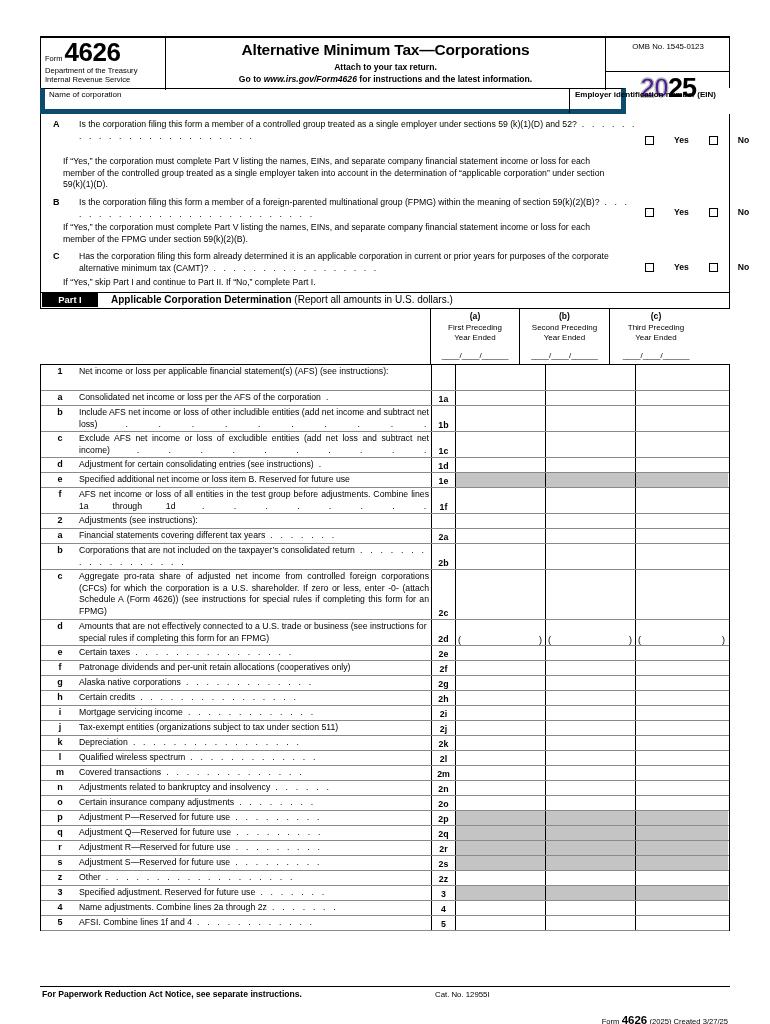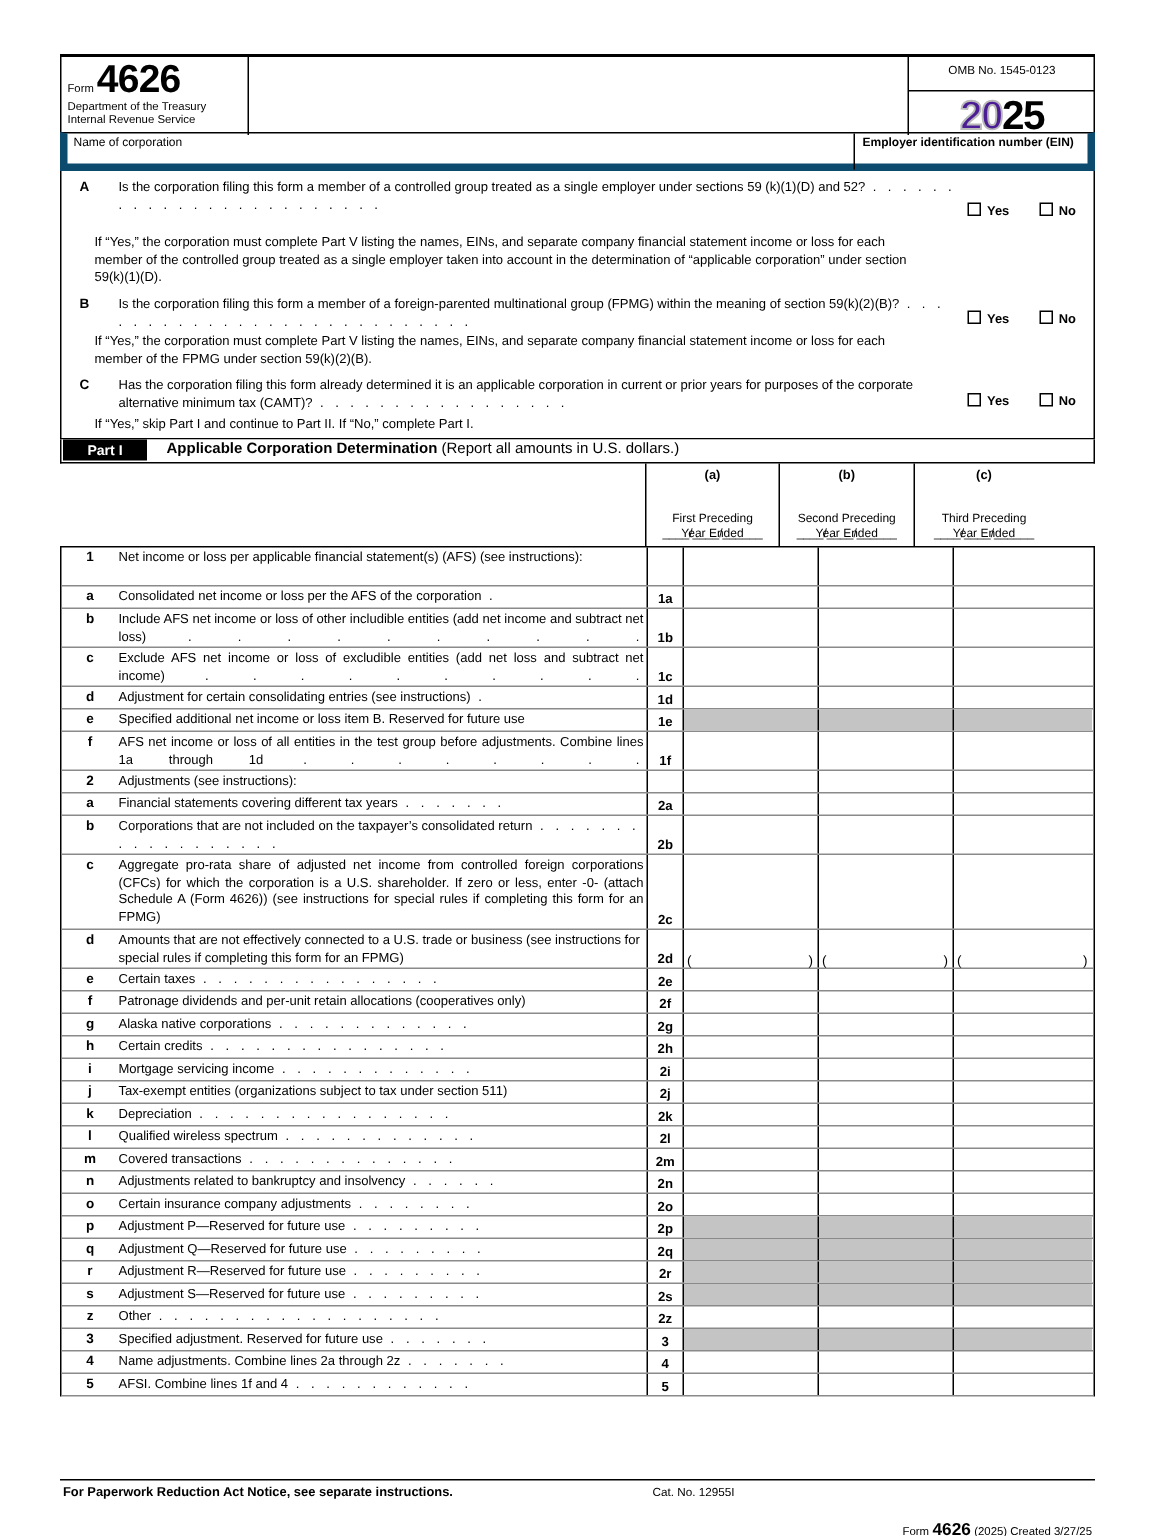"Alternative Minimum Tax—Corporations" div.hdr-mid { html: none -> <div> <div>Alternative Minimum Tax—Corporations</div> <div>Attach to your tax return.</div> <div><span>Go to </span><span>www.irs.gov/Form4626</span><span> for instructions and the latest information.</span></div> </div> }
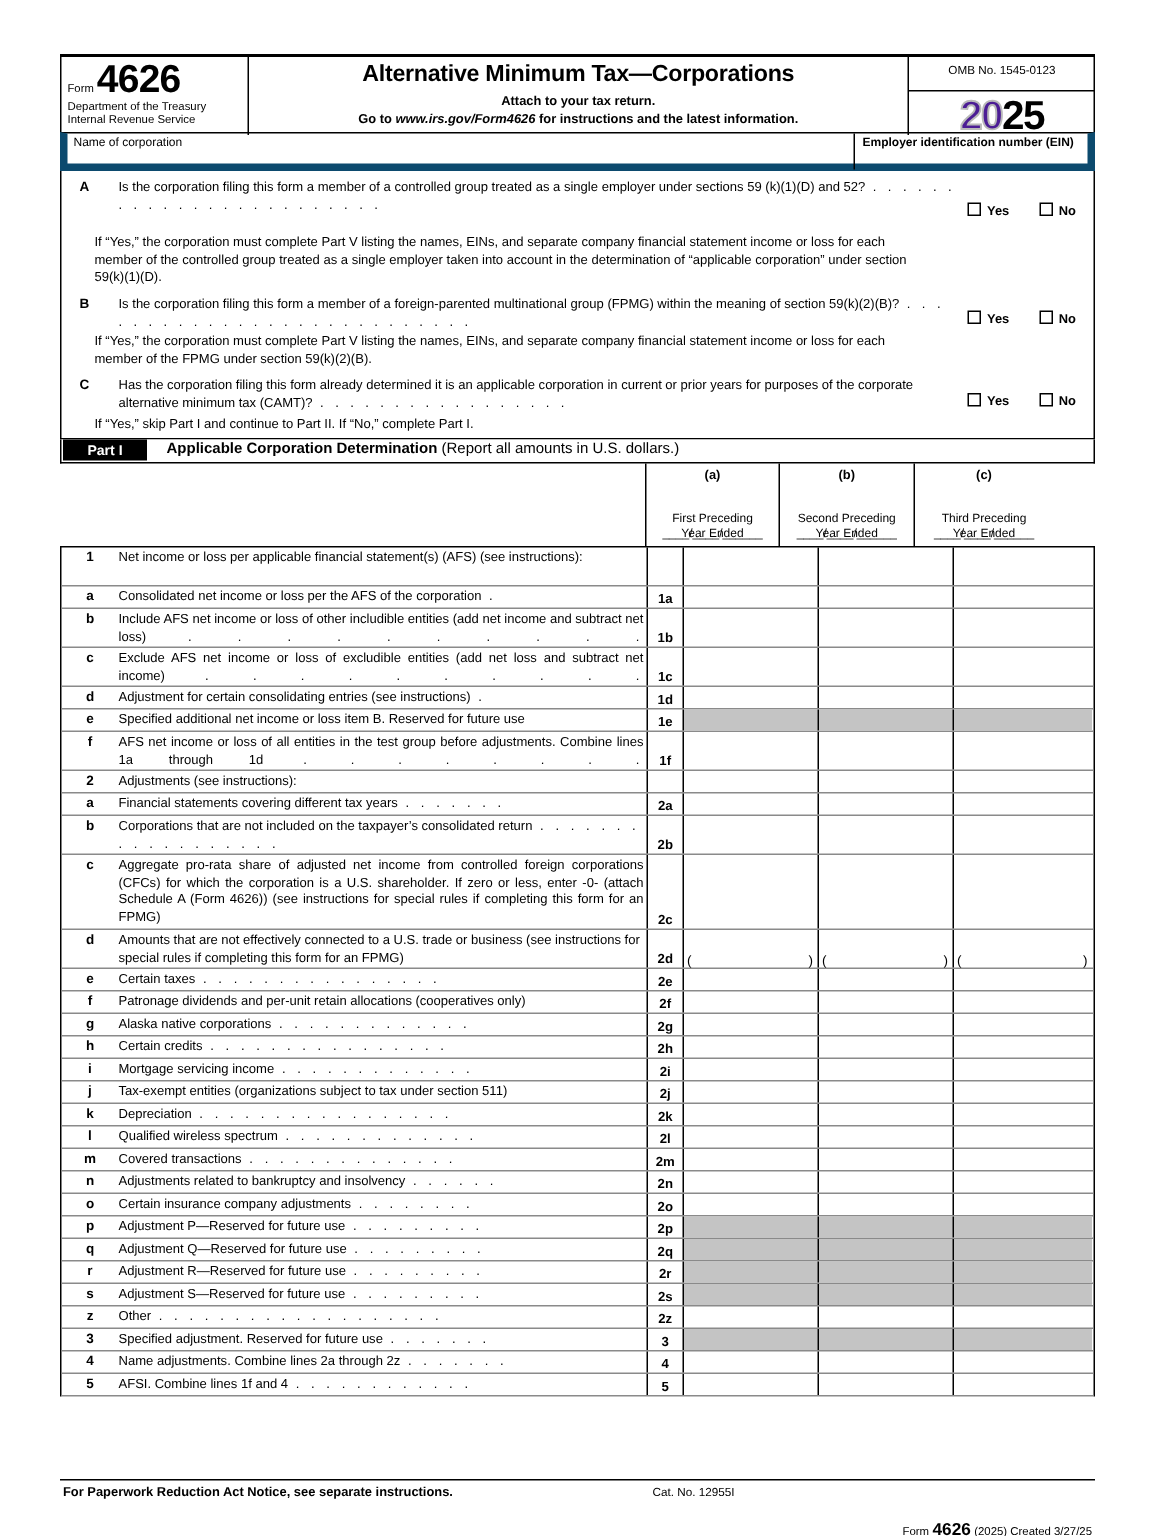"OMB No. 1545-0123" .omb { height: 23px -> 34px }
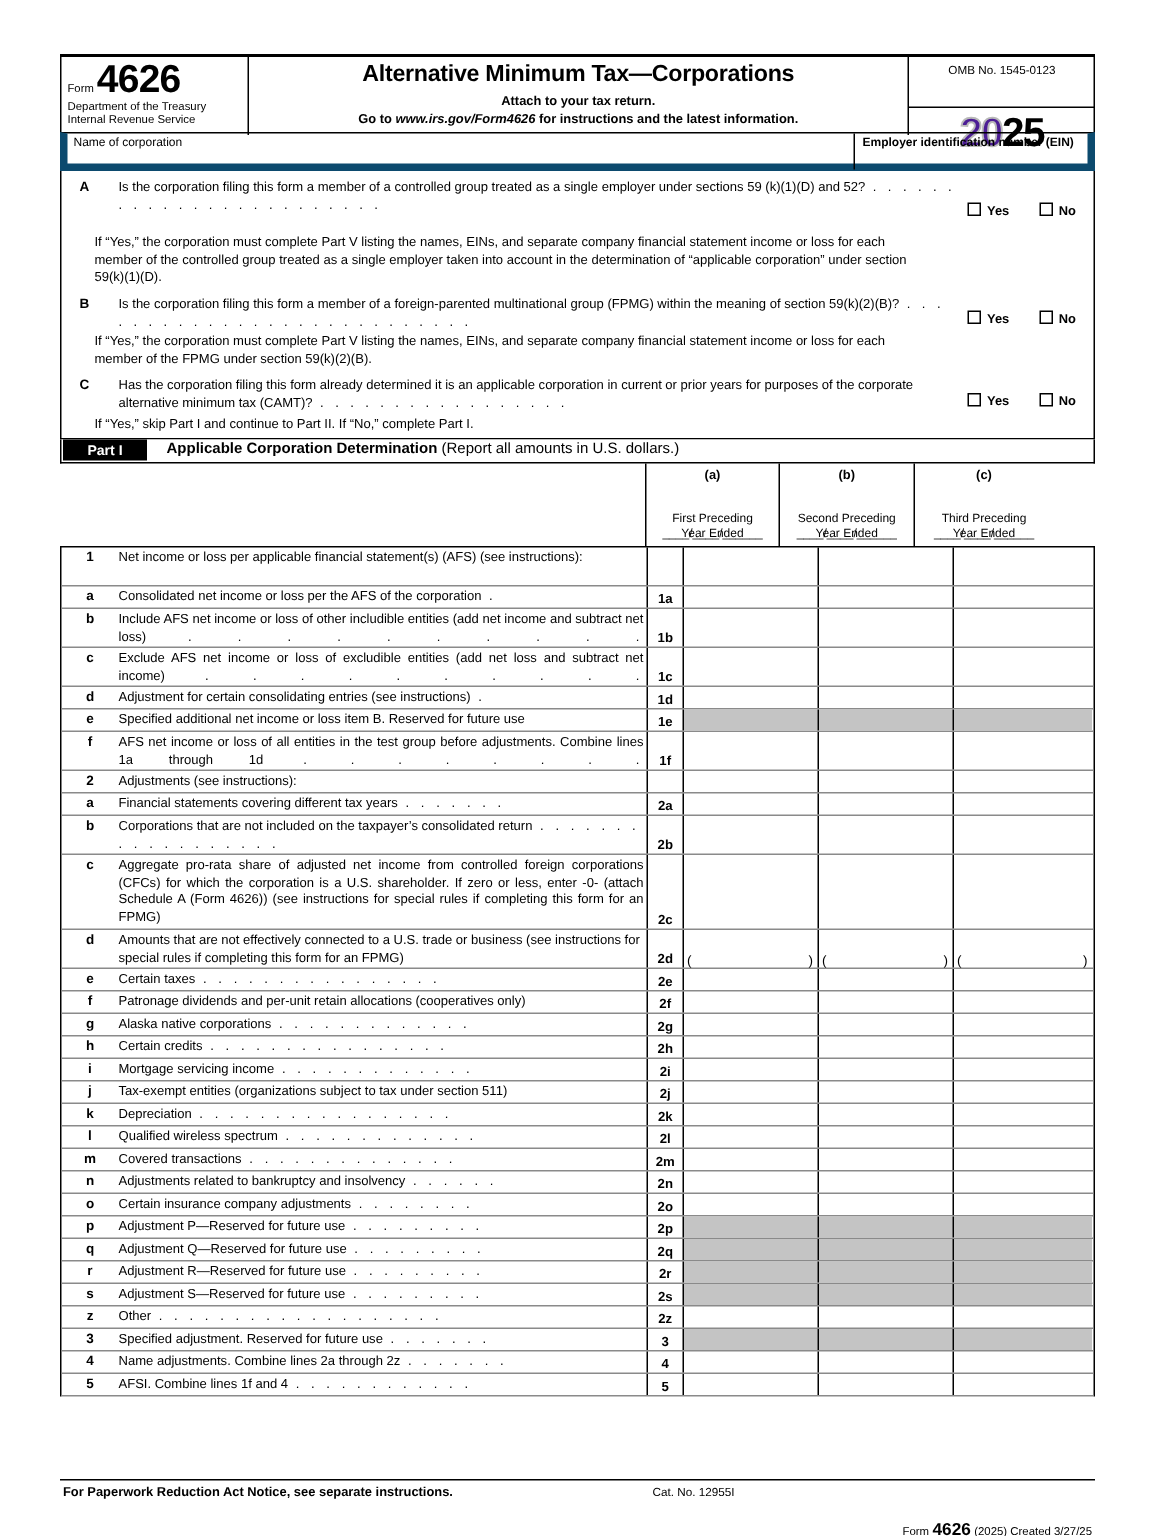"Name of corporation" .namerow { width: 690px -> 586px }
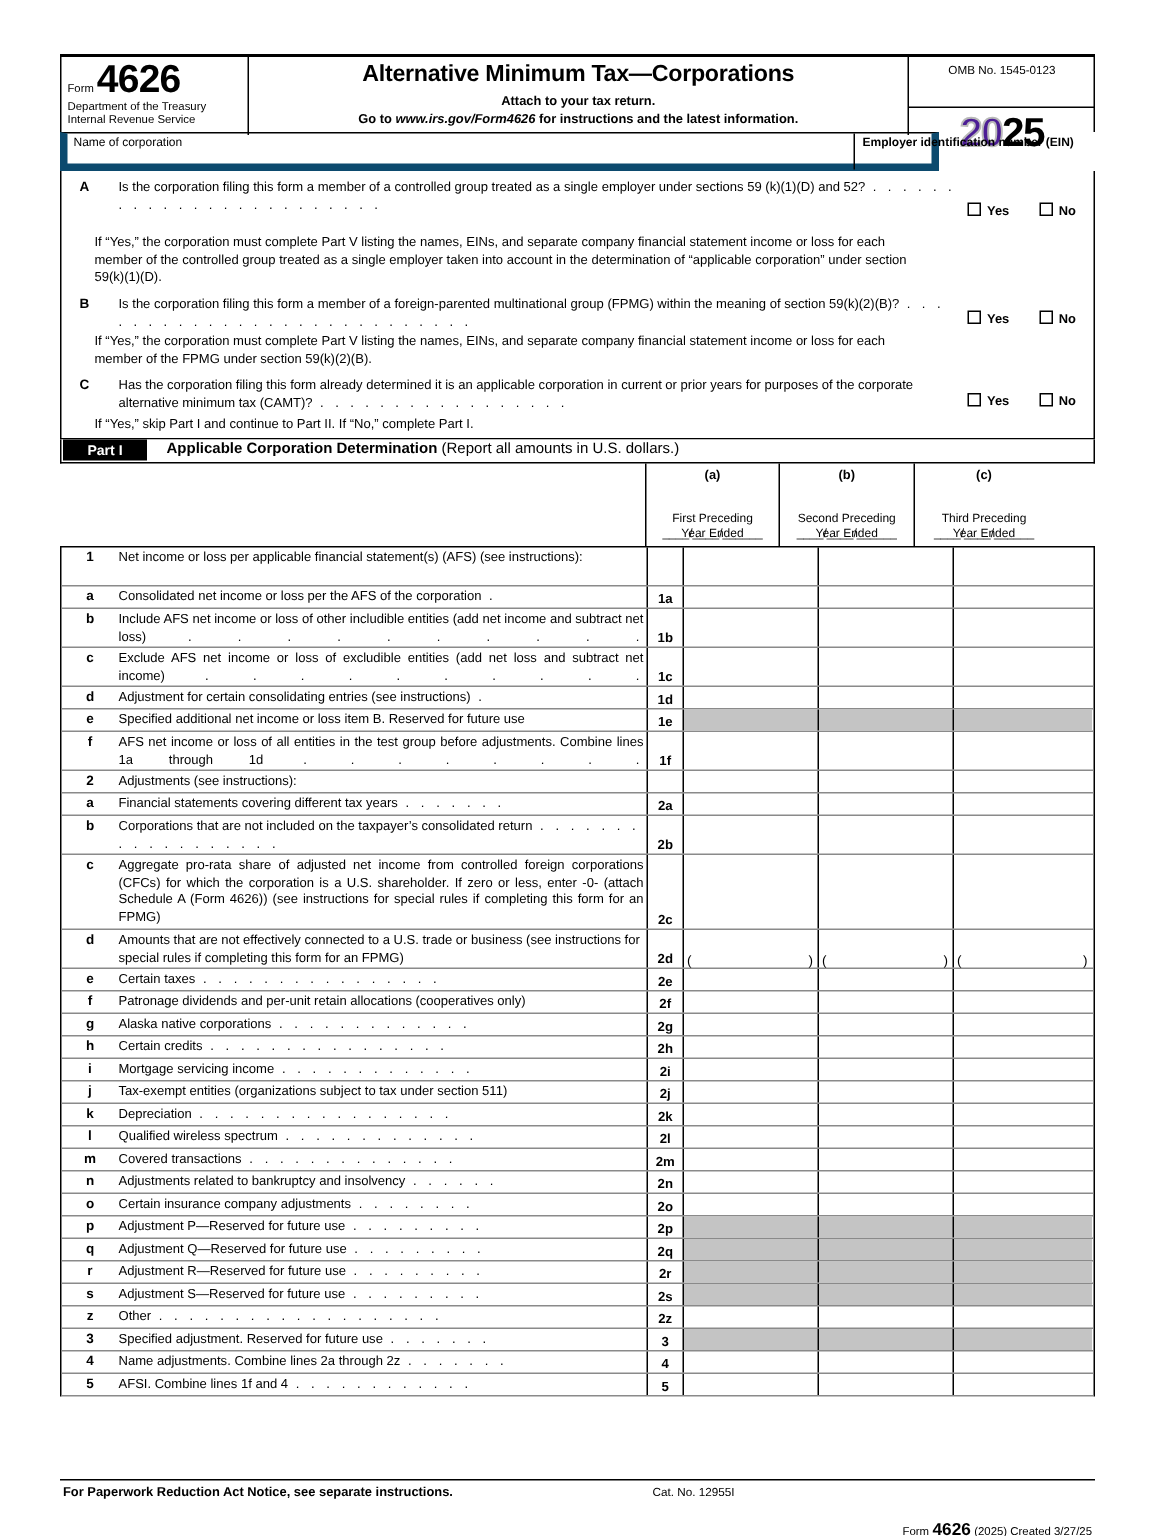"Yes" .ynopt { align-items: flex-start -> center; gap: 4px -> 20px }
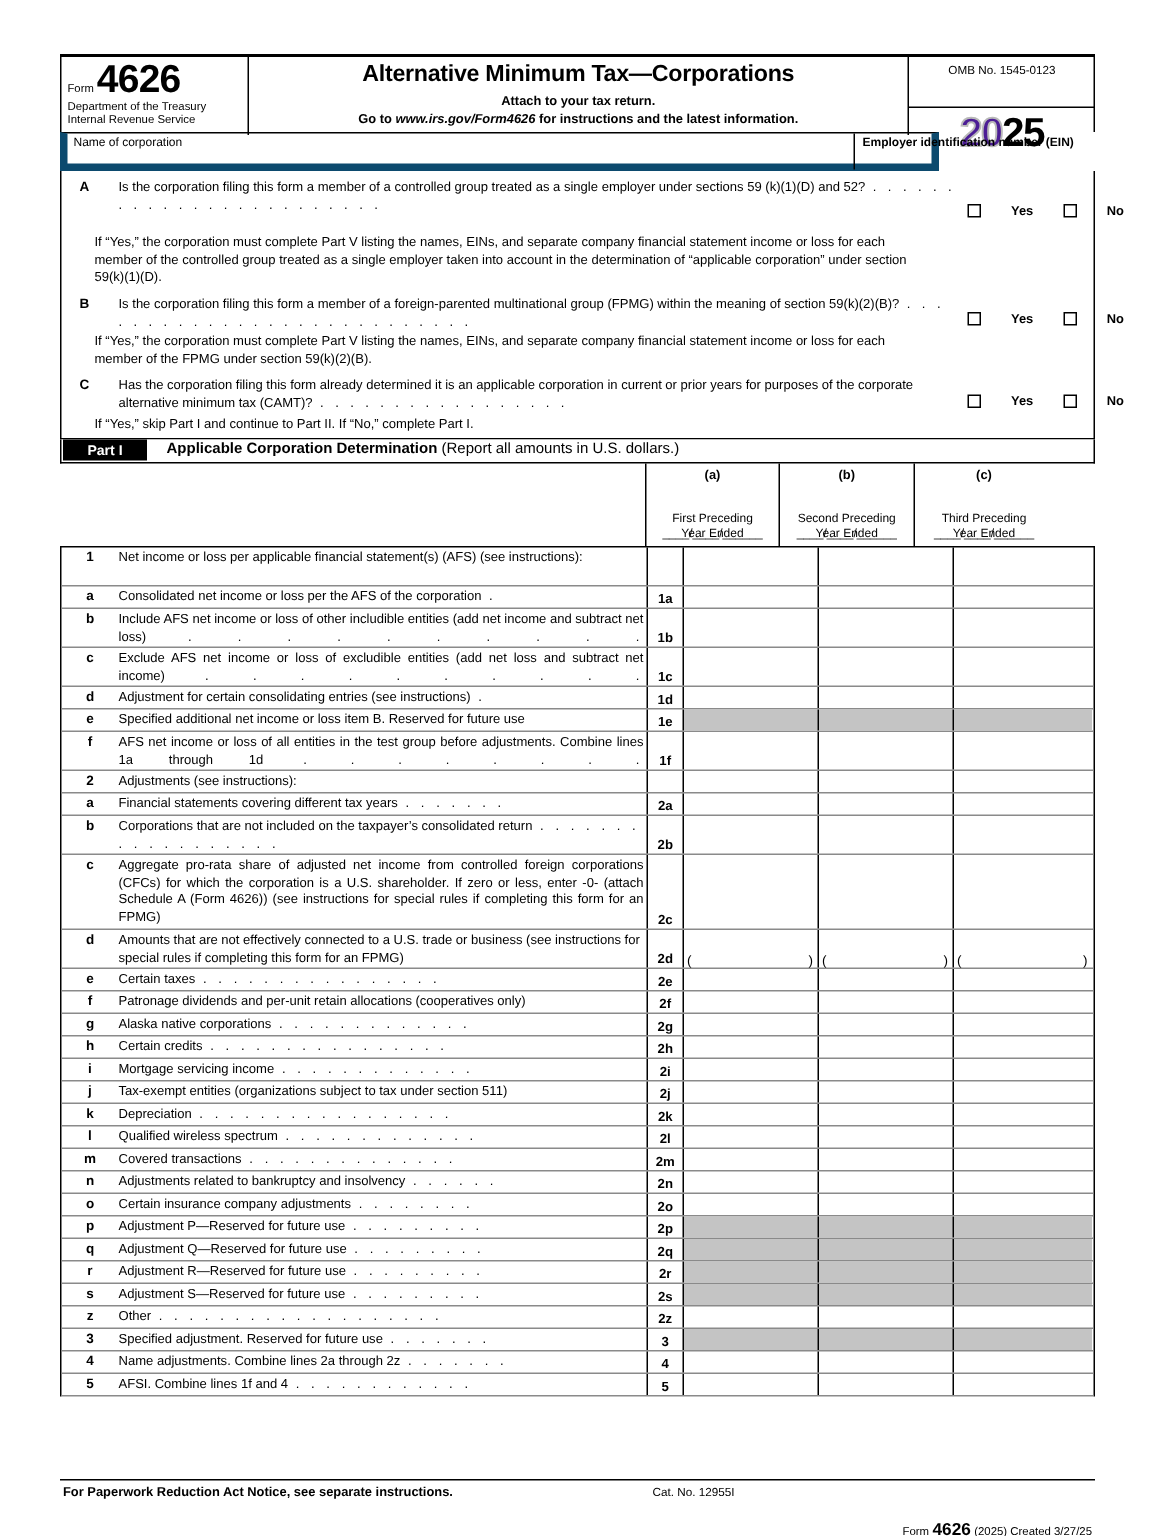"First Preceding" .colhdr-cell .cd { margin-top: 20px -> 2px }
